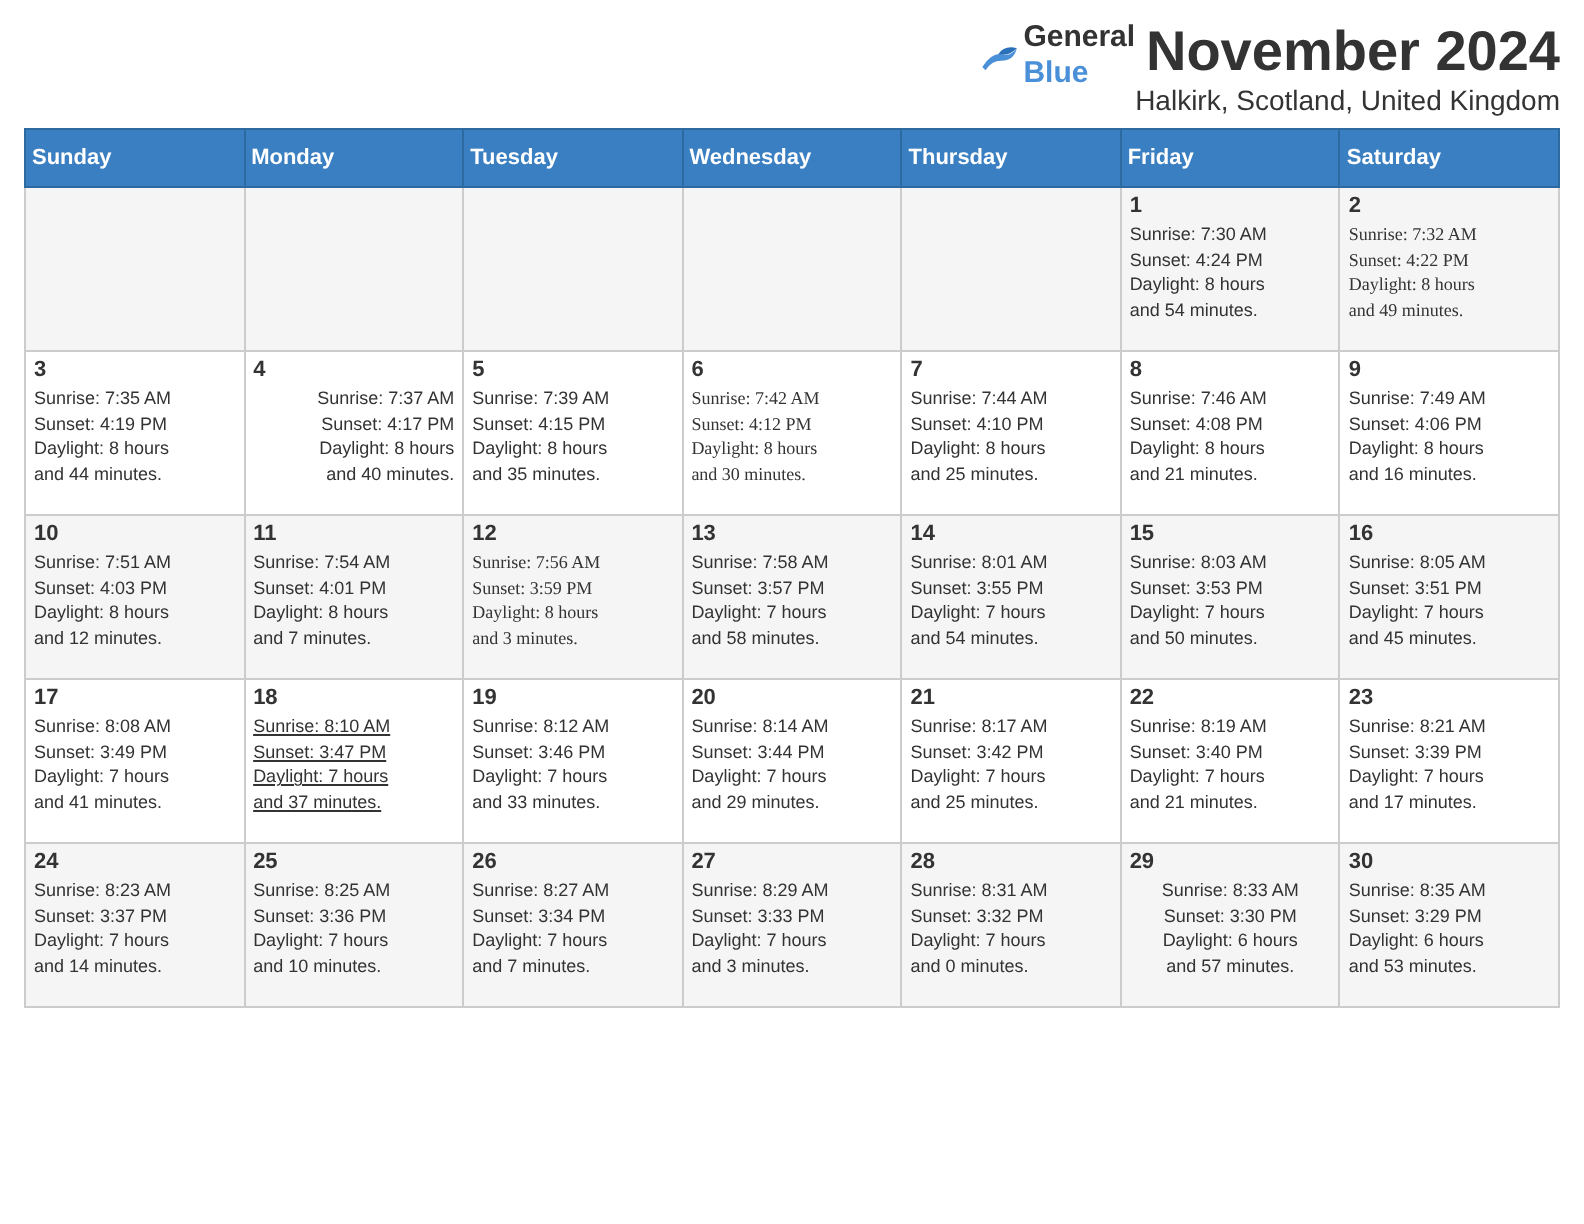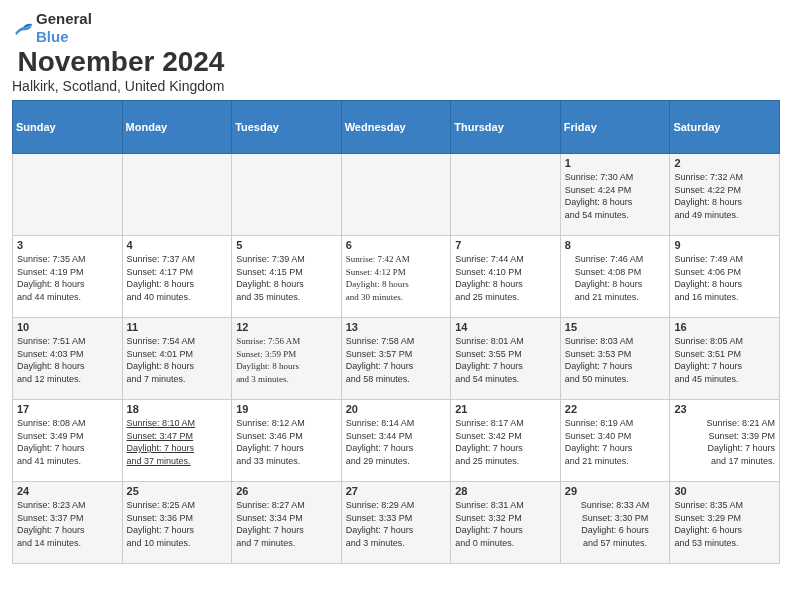"General" .header-area { flex-direction: column -> none }
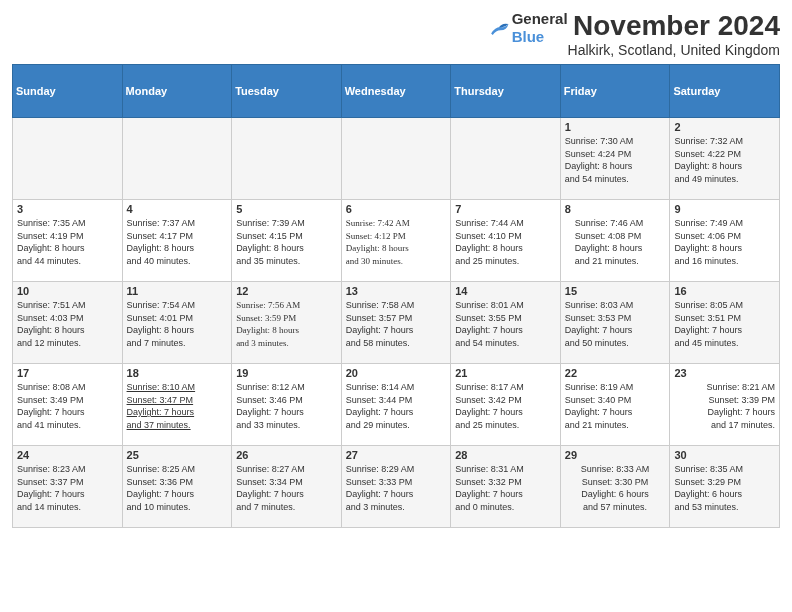"Sunday" .calendar th { padding: 20px 3px -> 8px 3px }
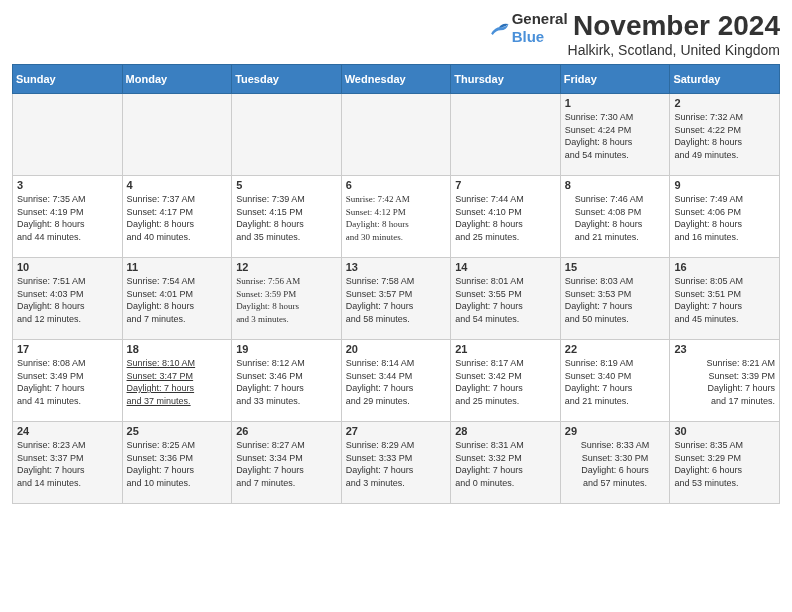"Sunrise: 7:32 AM" div.day-info { font-family: none -> Liberation Serif, serif }
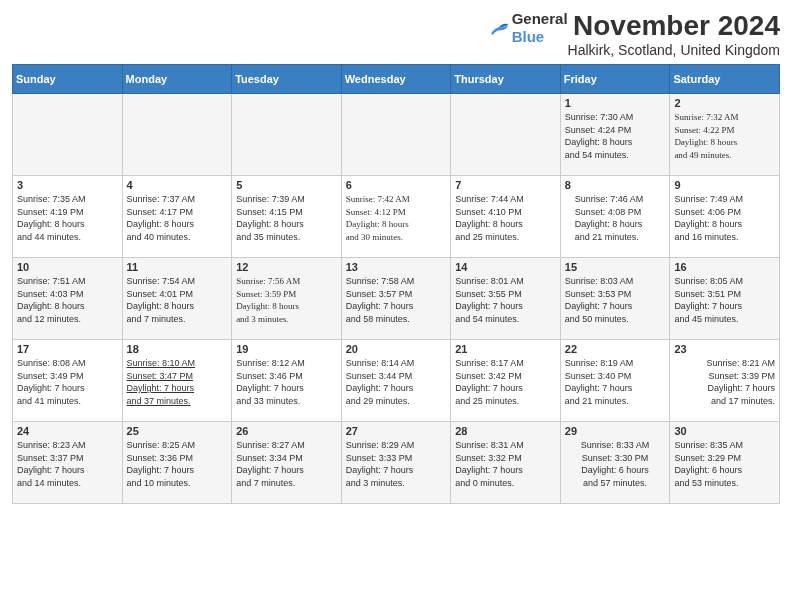"Sunrise: 7:37 AM" div.day-info { text-align: none -> right }
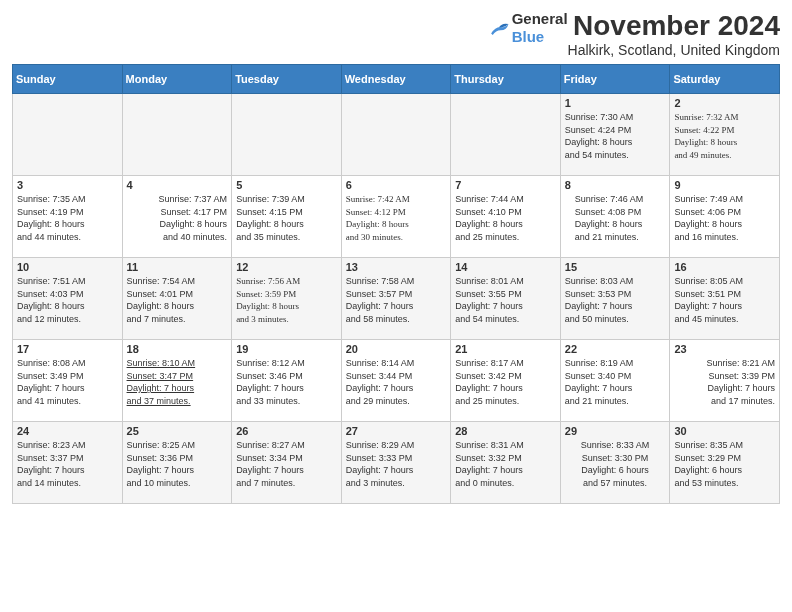"Sunrise: 7:46 AM" div.day-info { margin-left: 10px -> none }
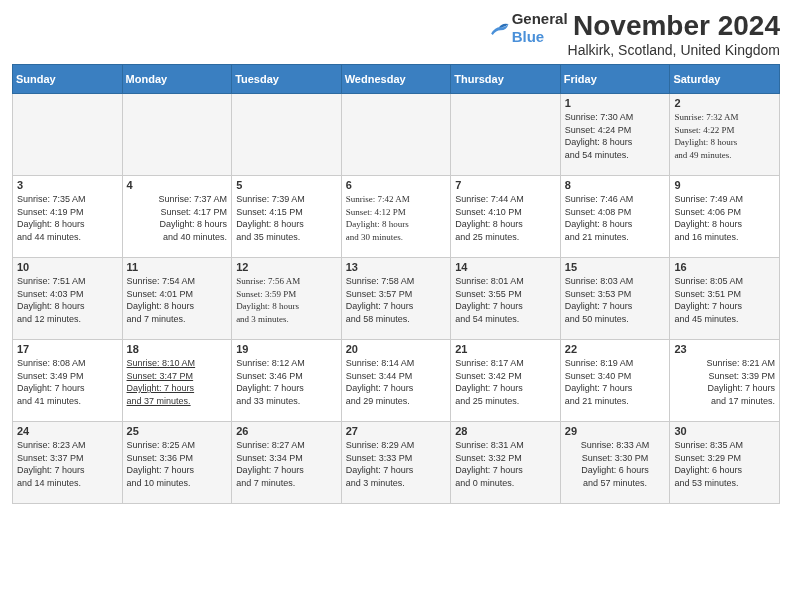"Sunrise: 8:21 AM" div.day-info { text-align: right -> none }
